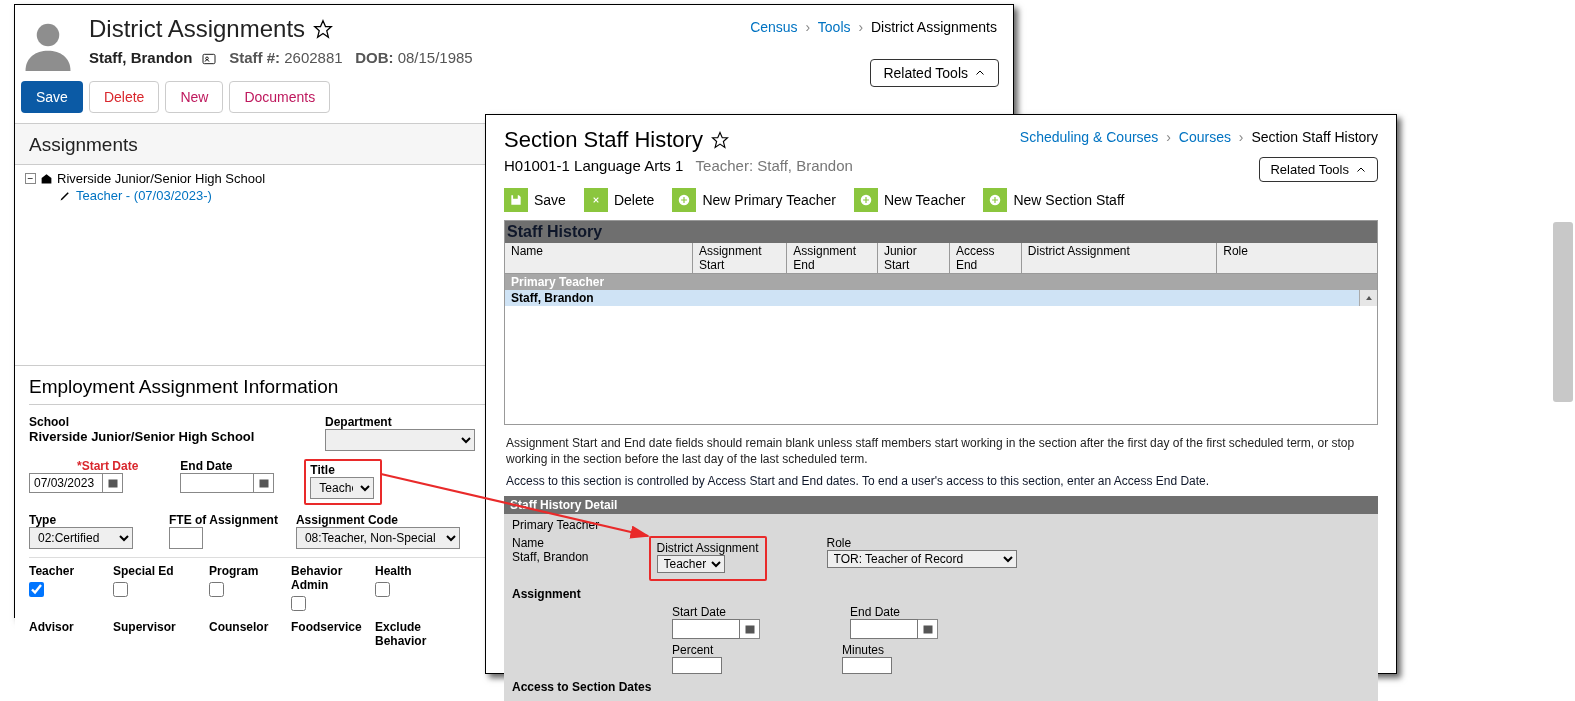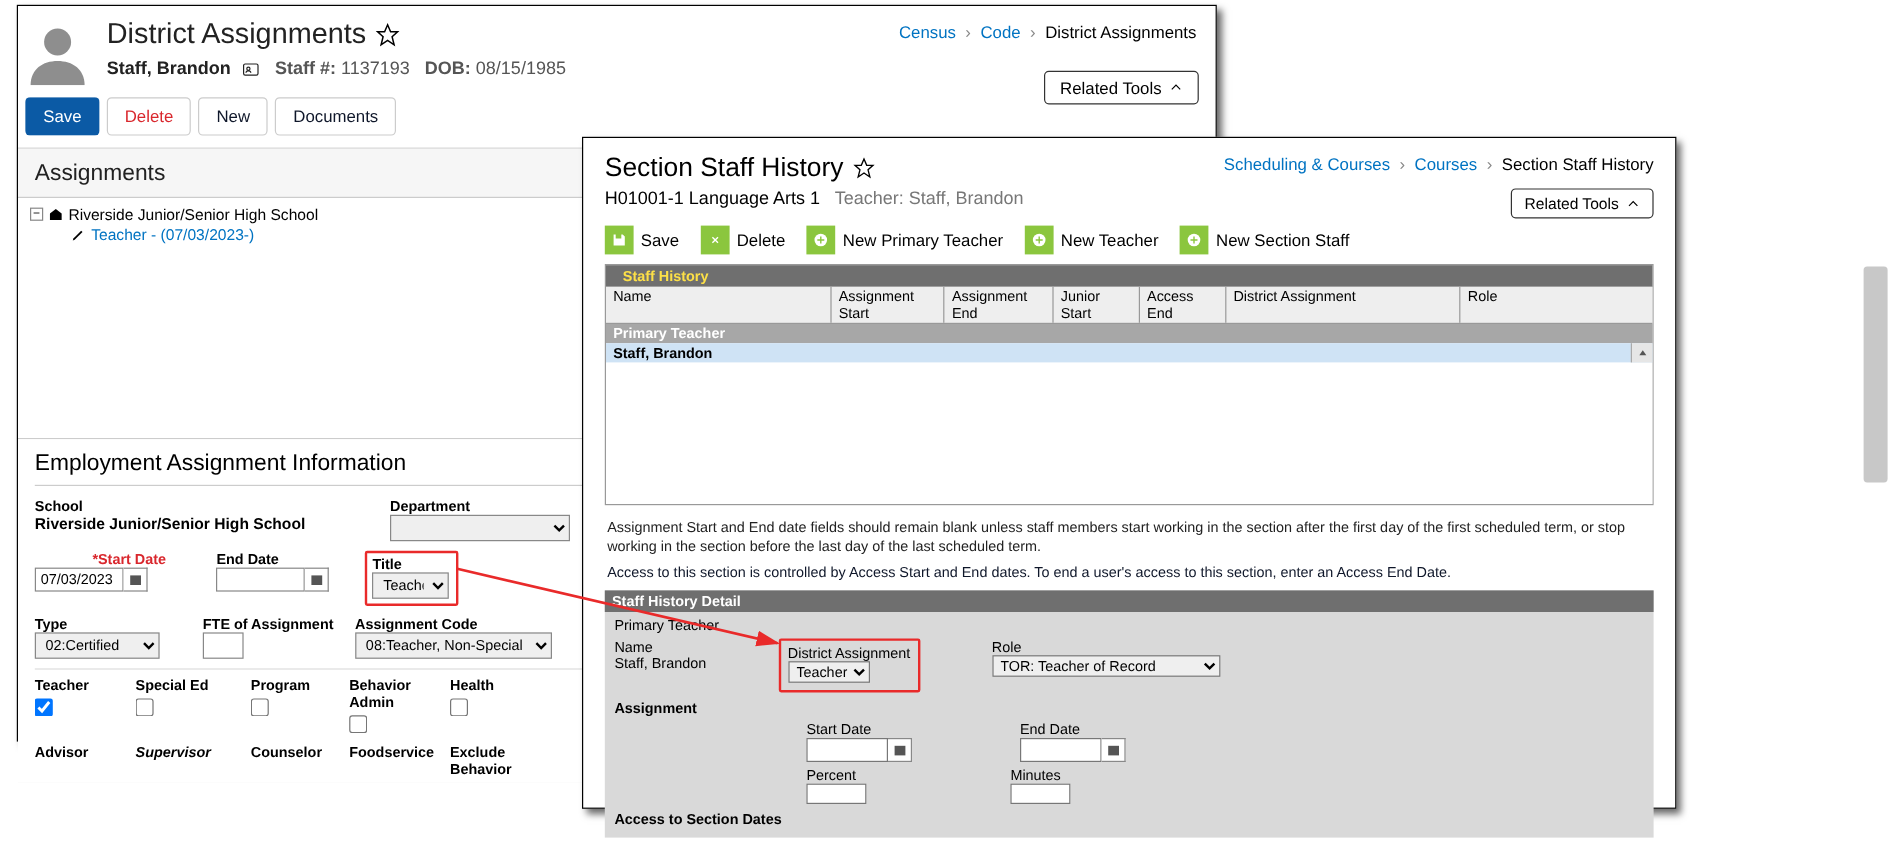"Code" span.bc-link { text: Code -> Tools }
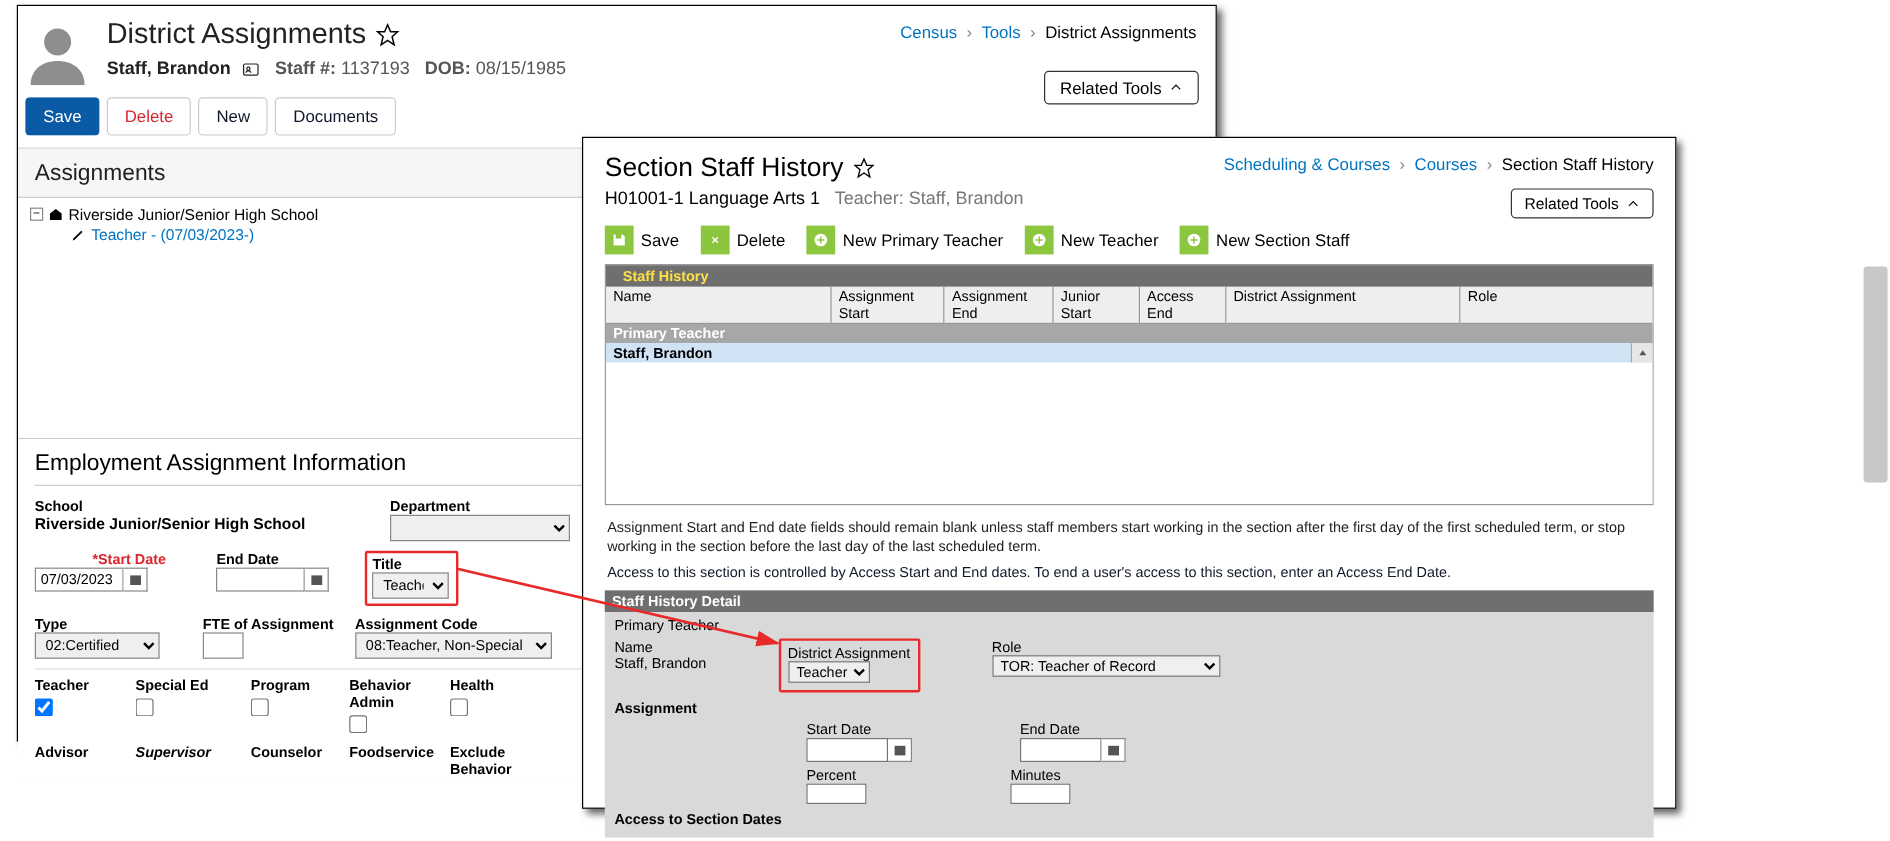"1137193" span.grey { text: 1137193 -> 2602881 }
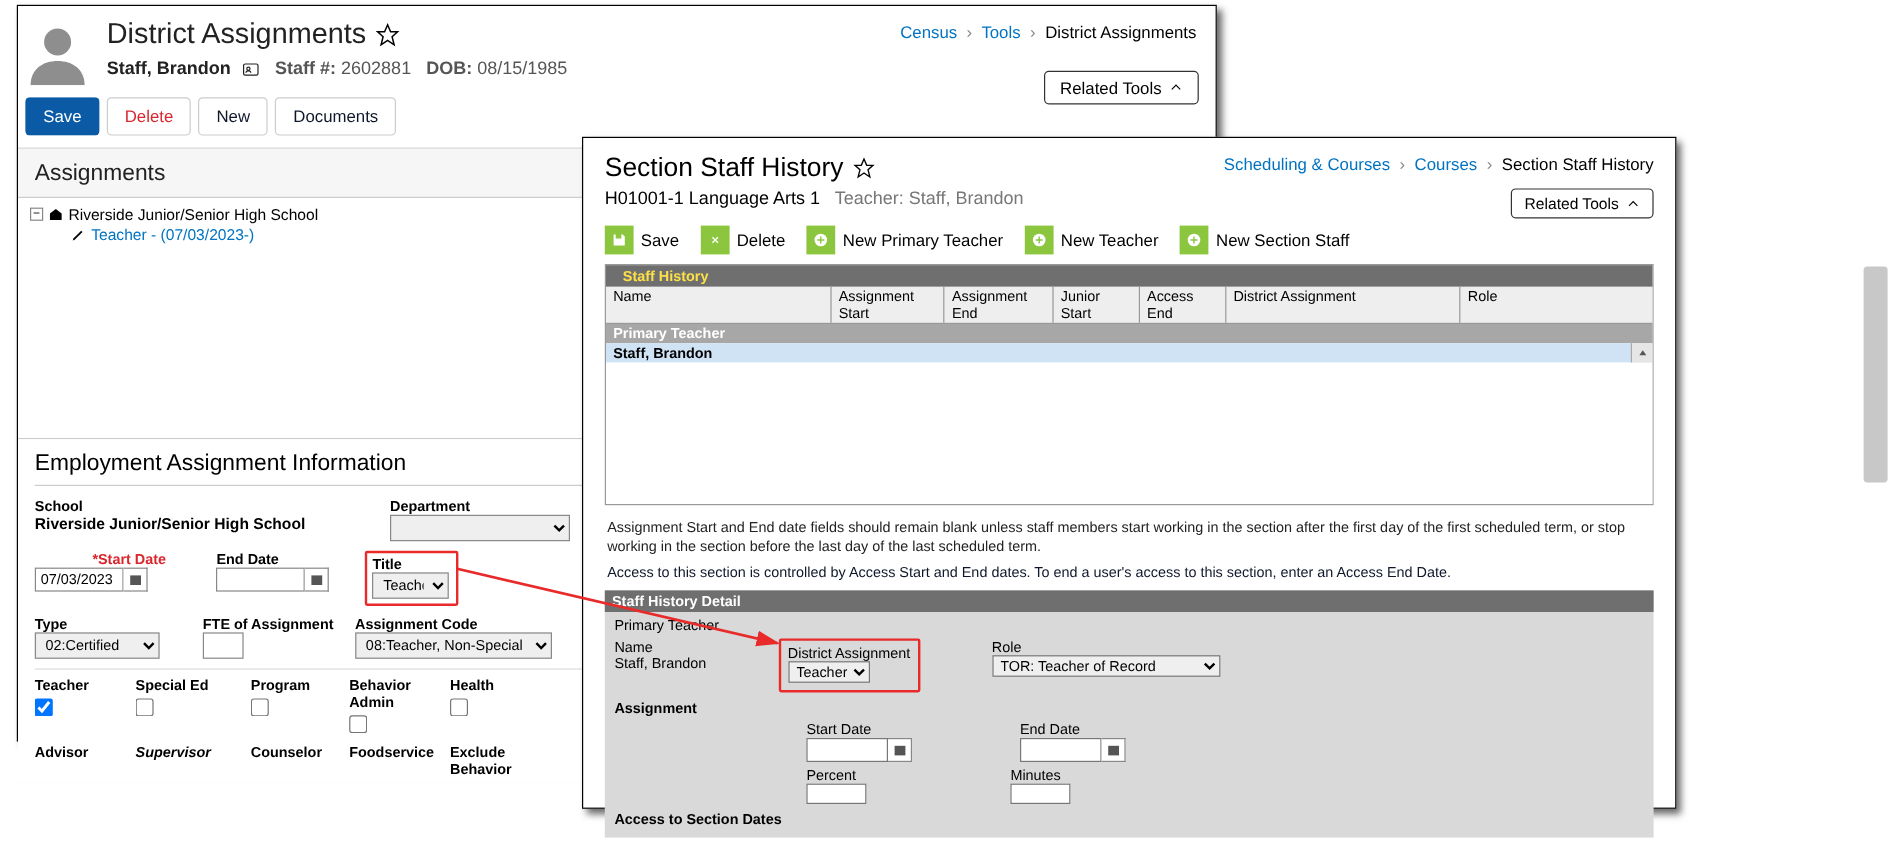"New" .btn-default { color: #0f172a -> #be185d }
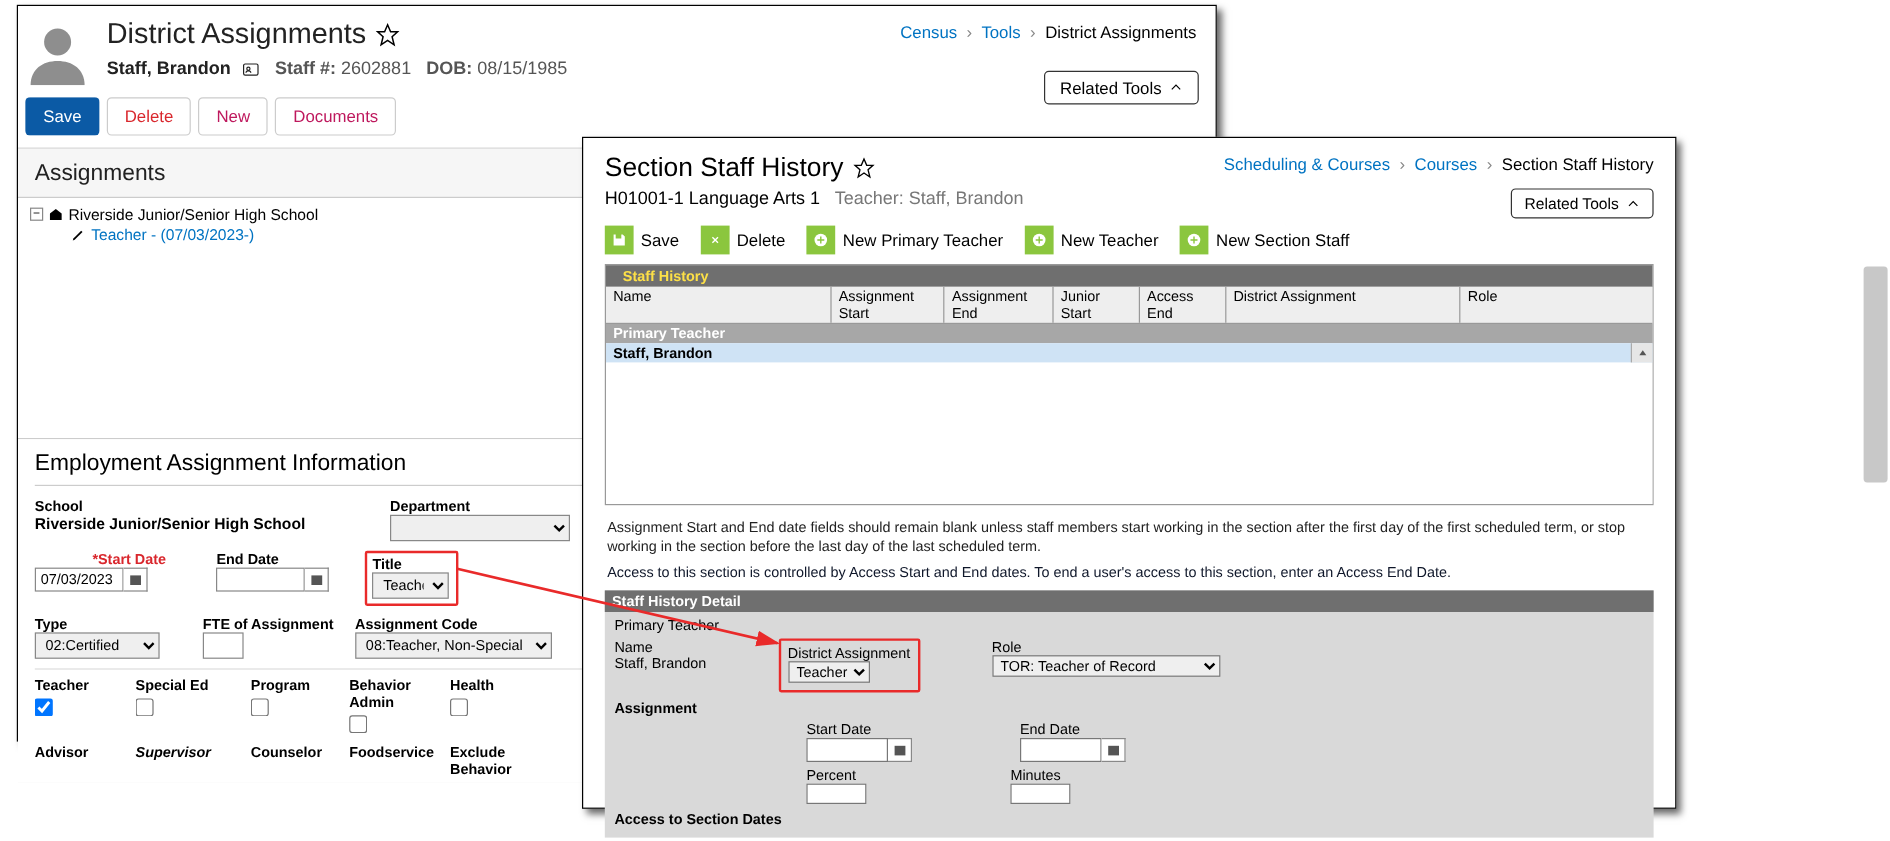"Staff History" .sh-title { color: #fde047 -> #0f172a; font-size: 12px -> 16px; padding: 2px 14px -> 2px 2px }
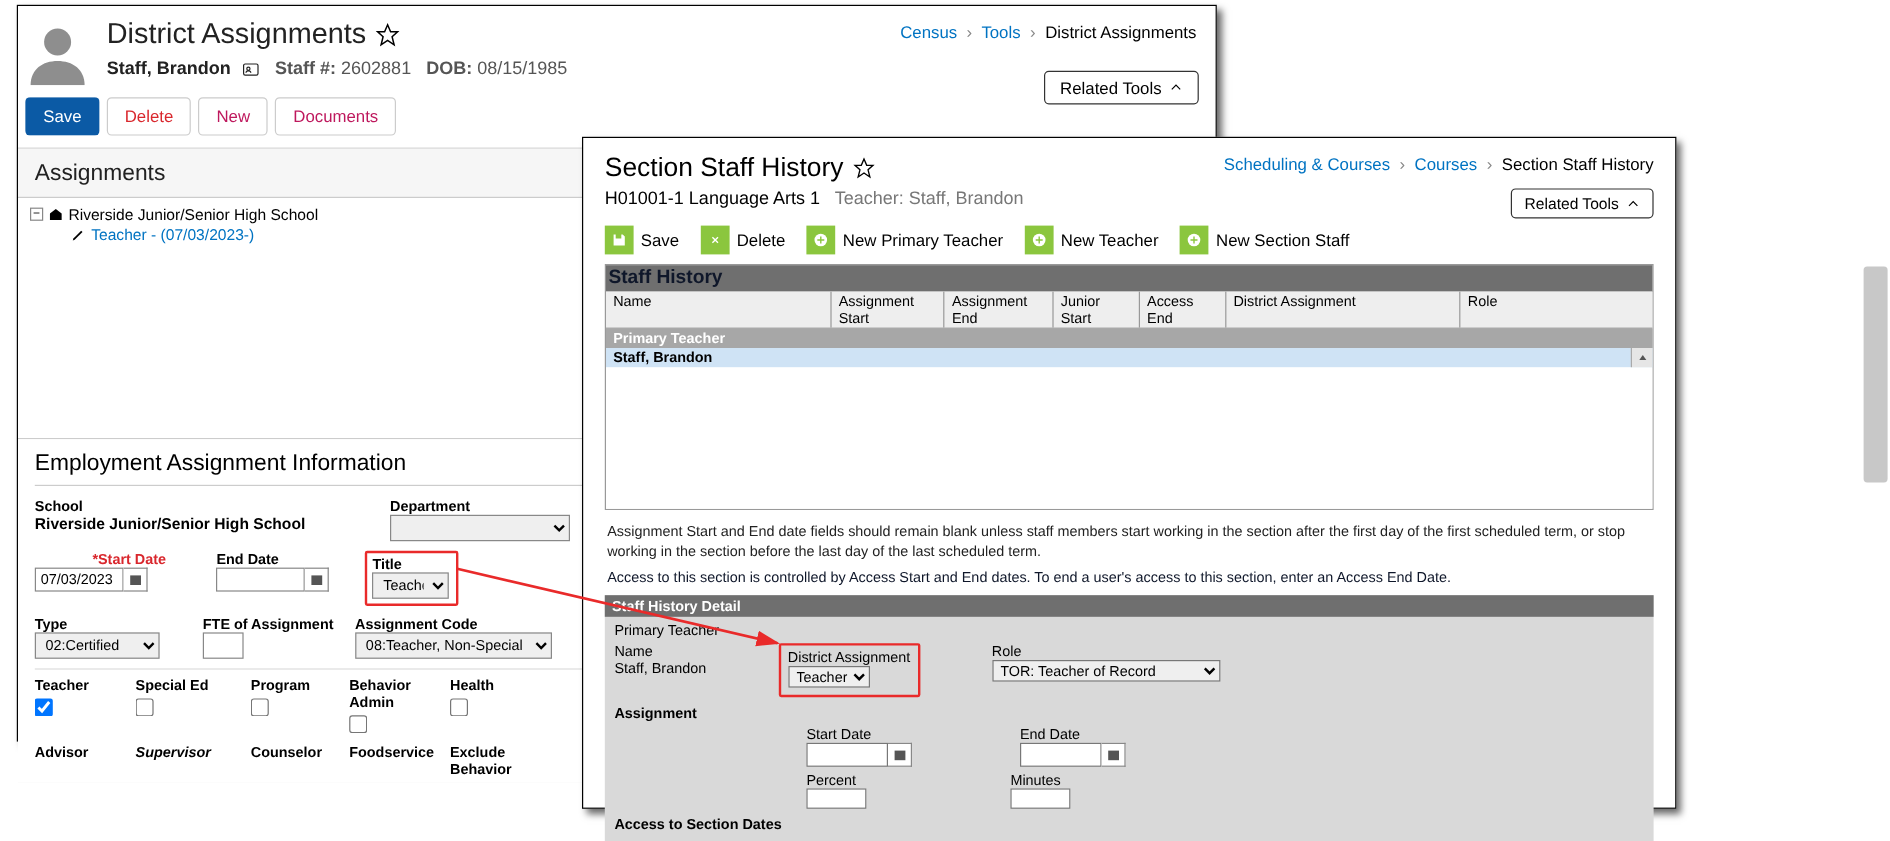"Supervisor" span { font-style: italic -> none }
